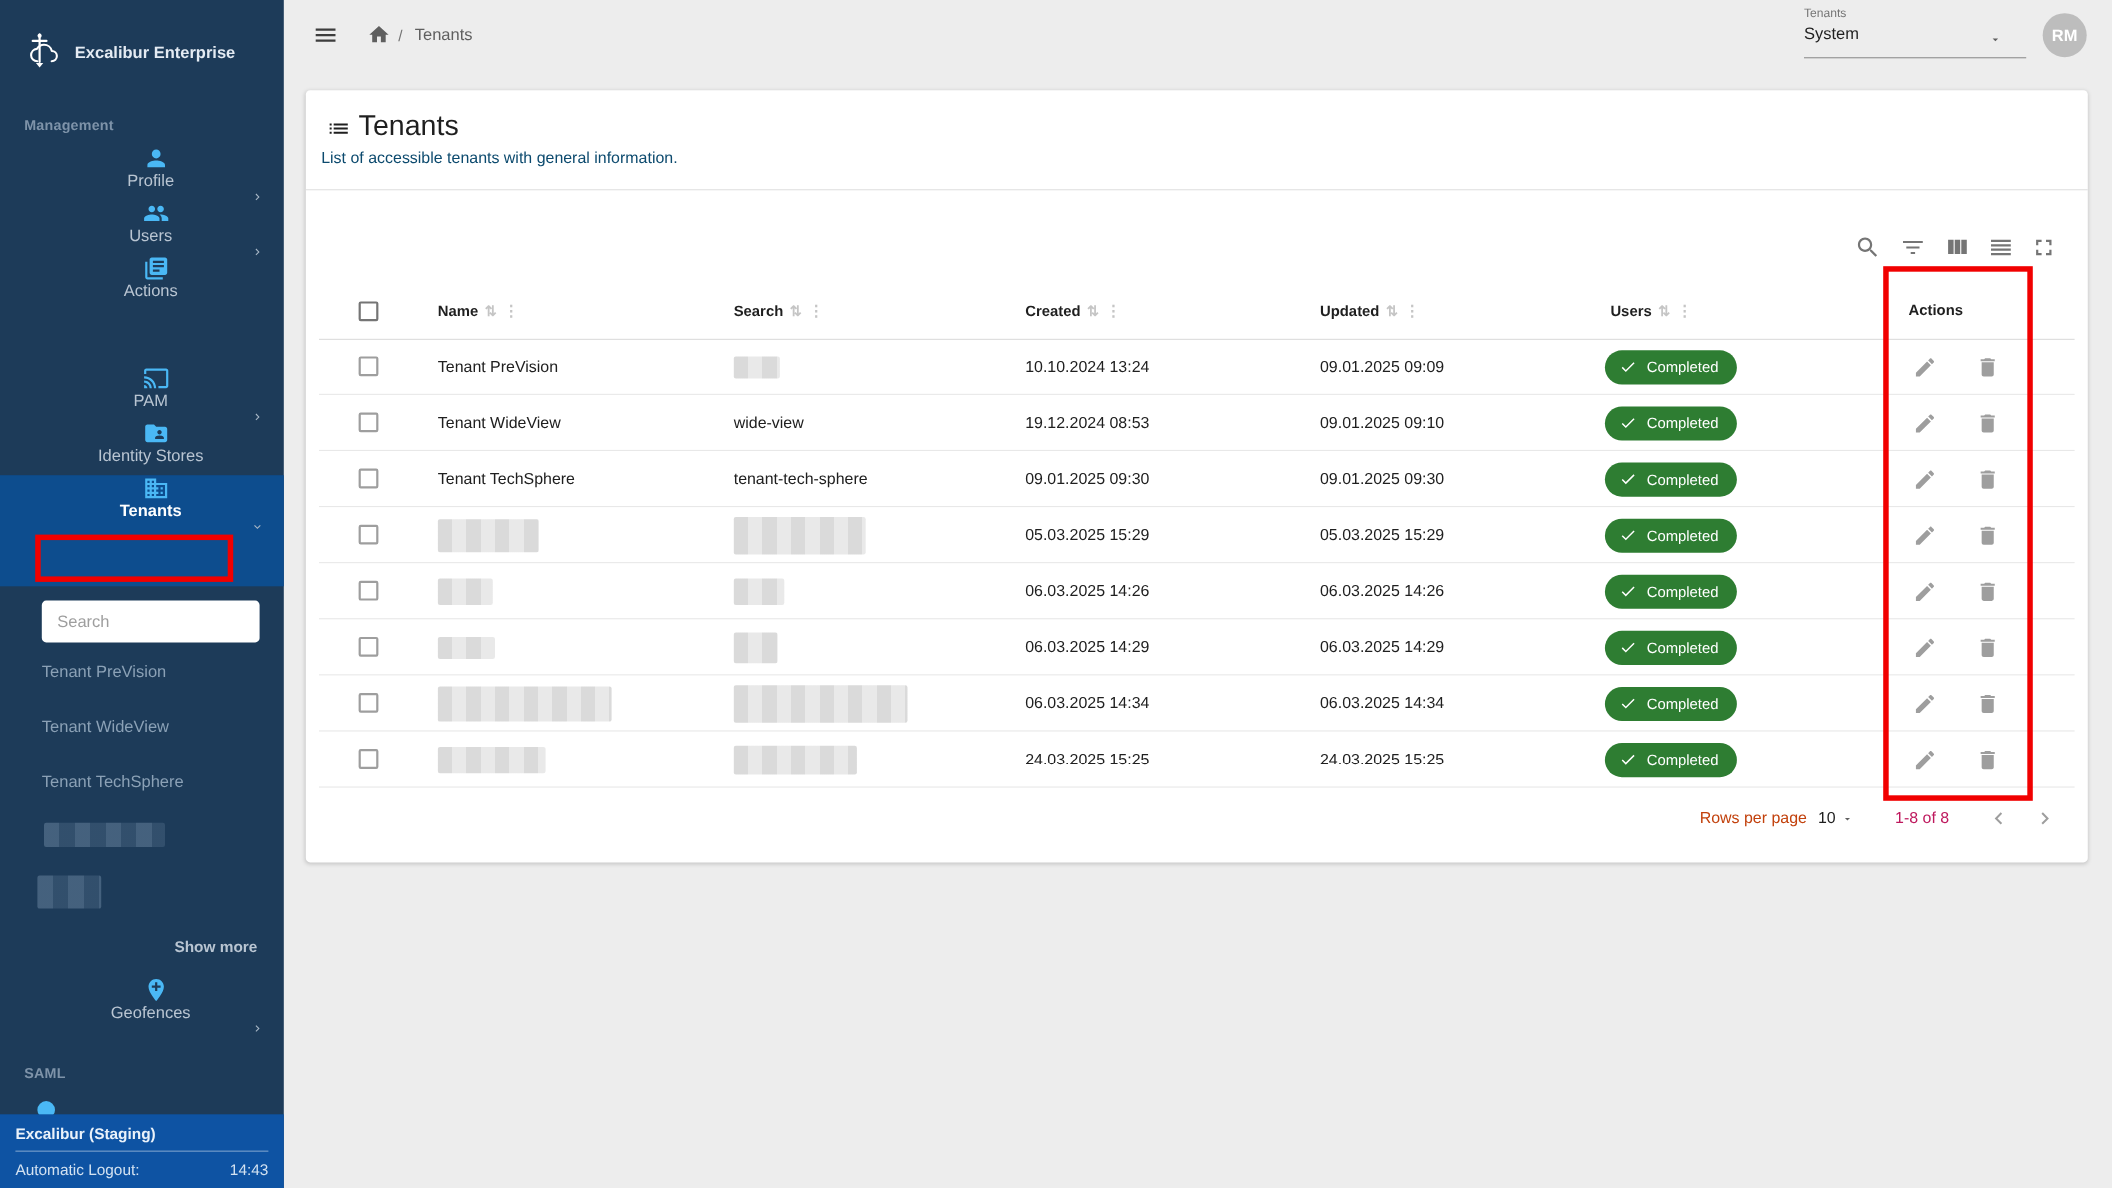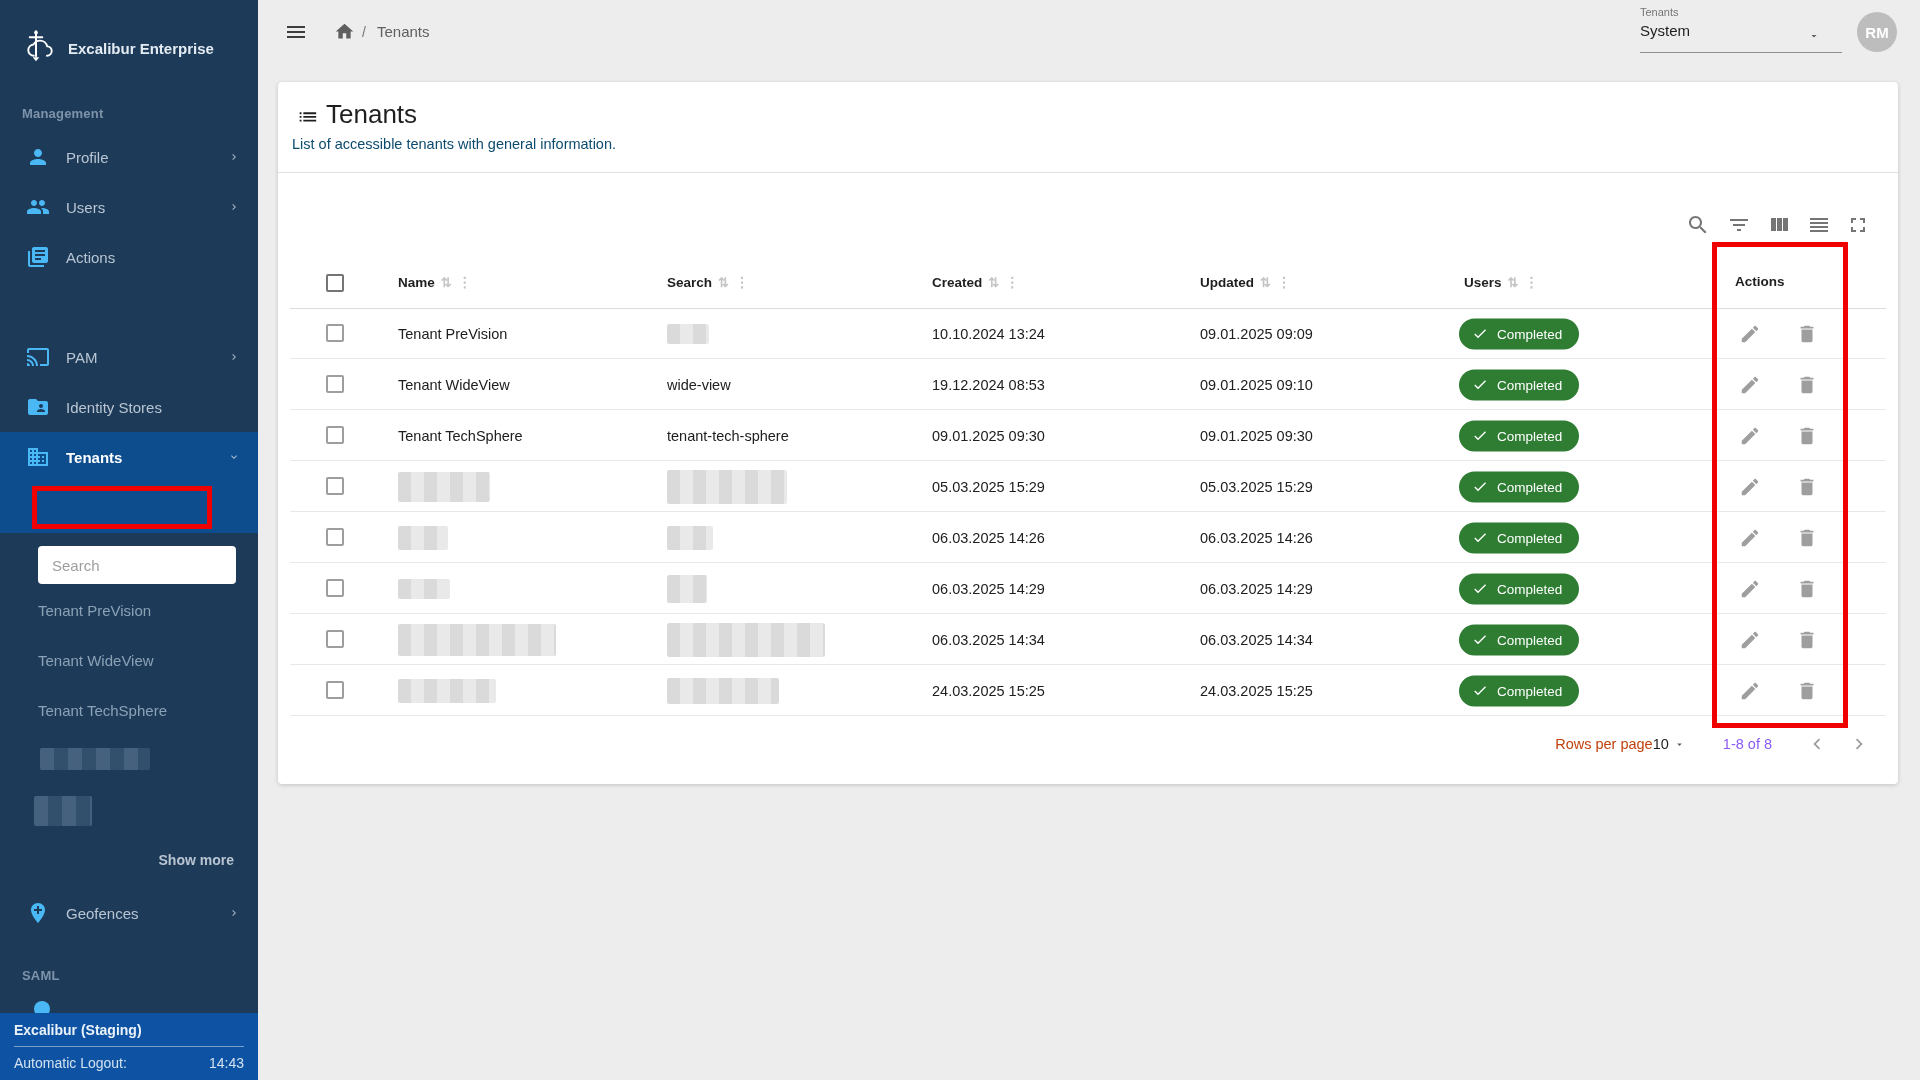"Profile" .nav-row { flex-direction: none -> column }
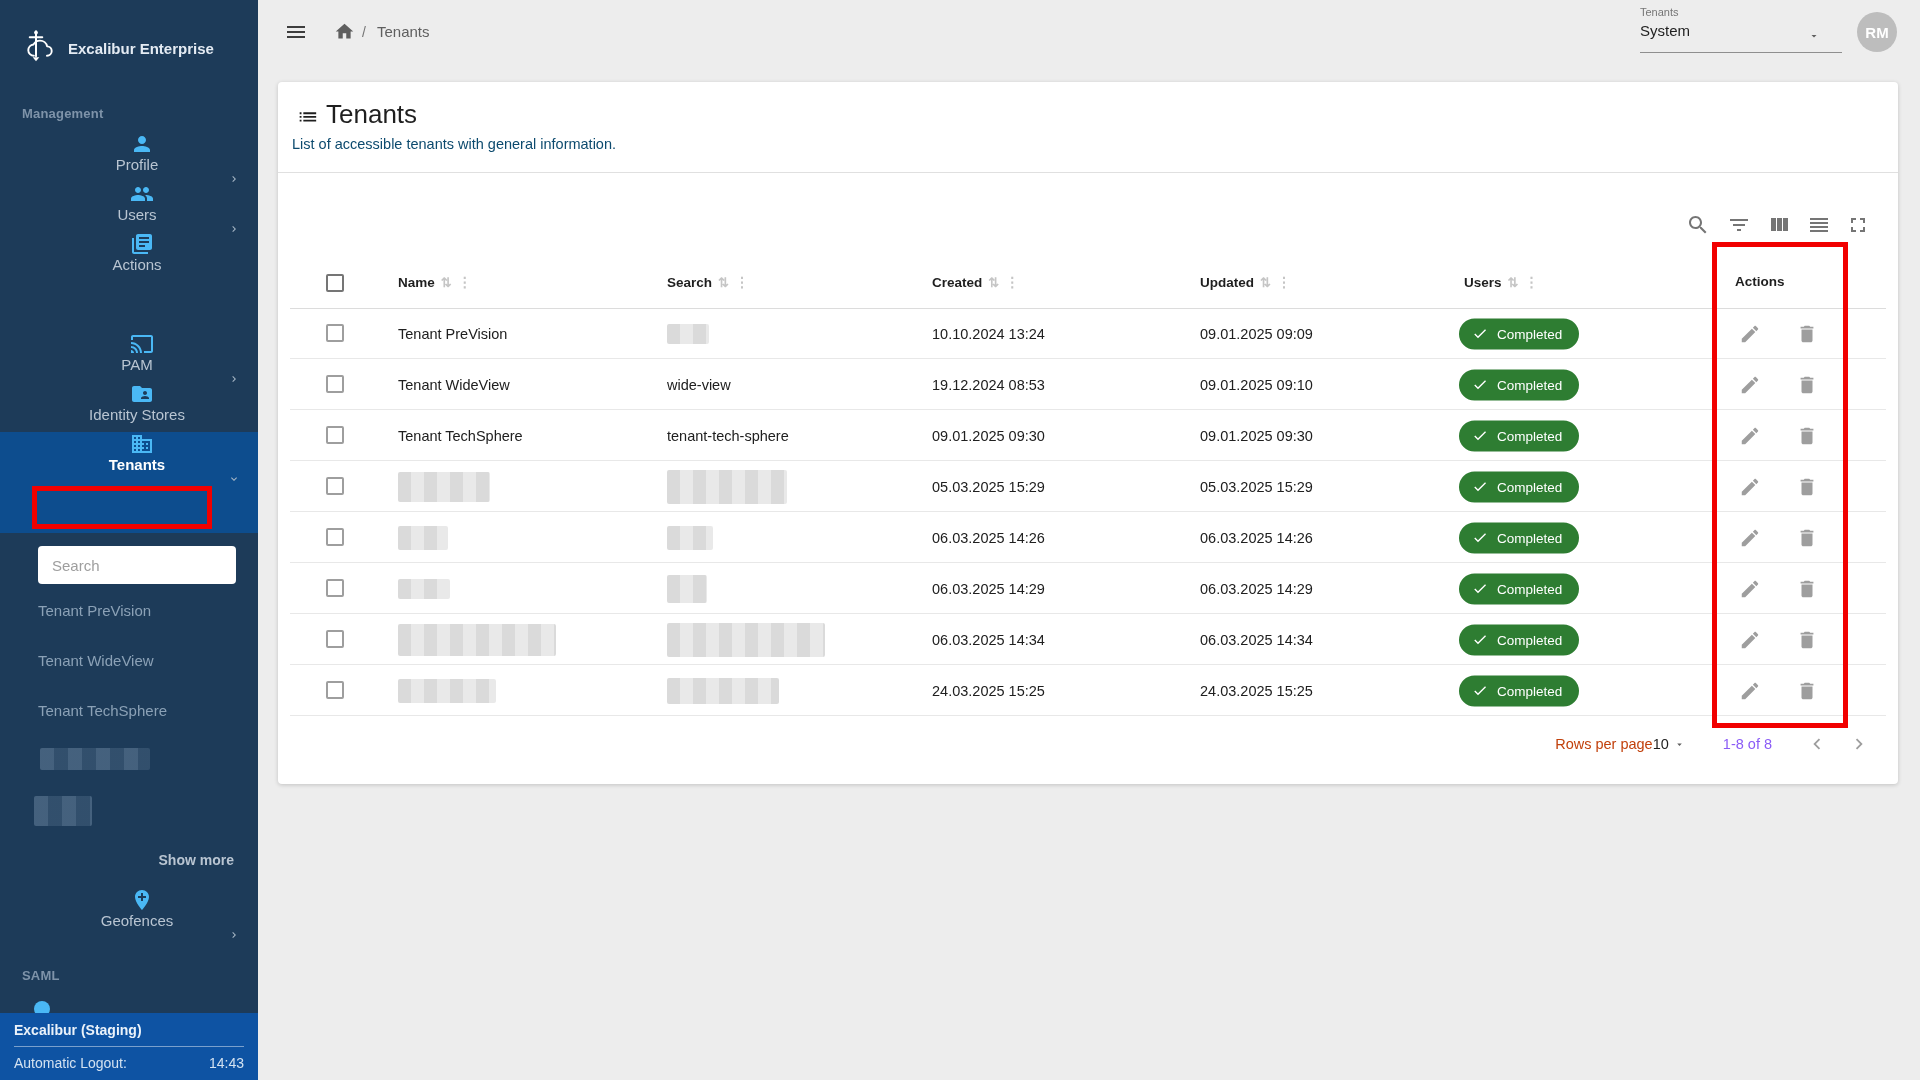"10" .pg-size { margin-left: none -> 10px }
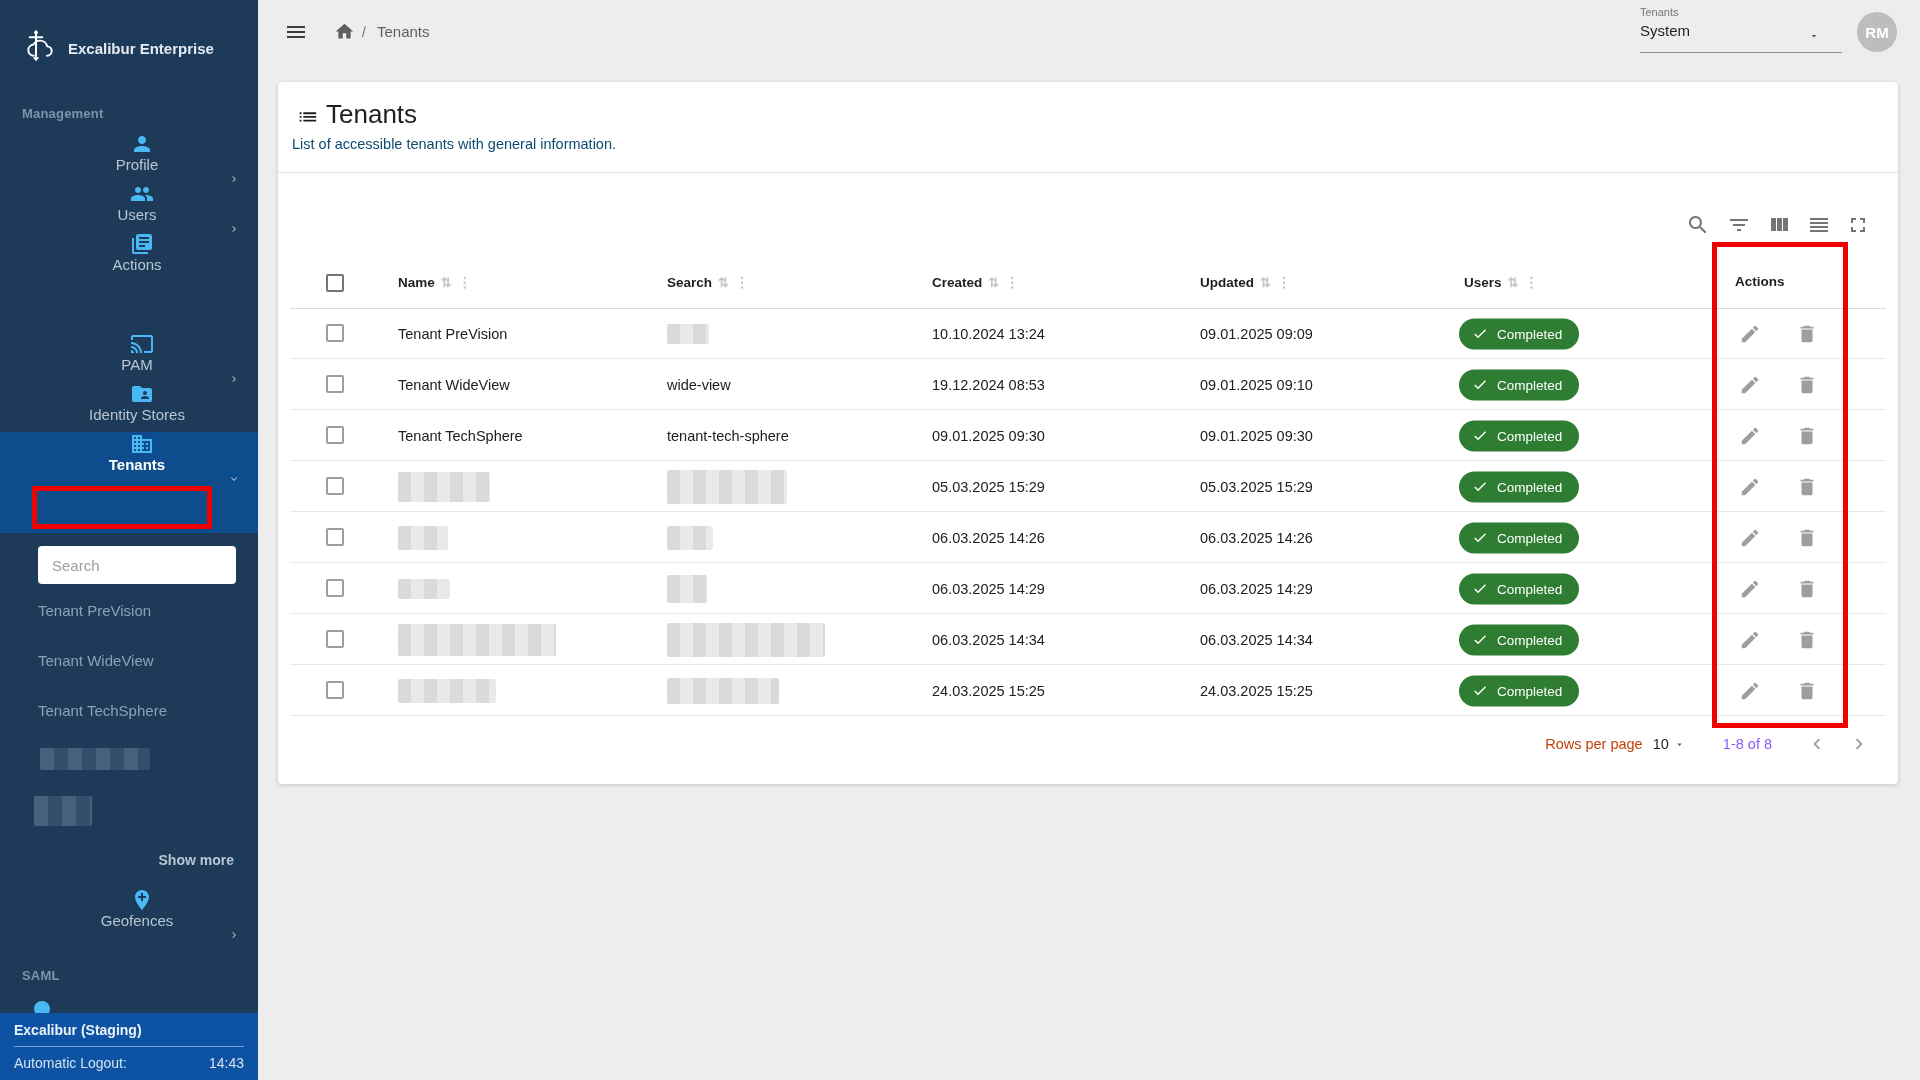"1-8 of 8" .pg-range { color: #8b5cf6 -> #be185d }
